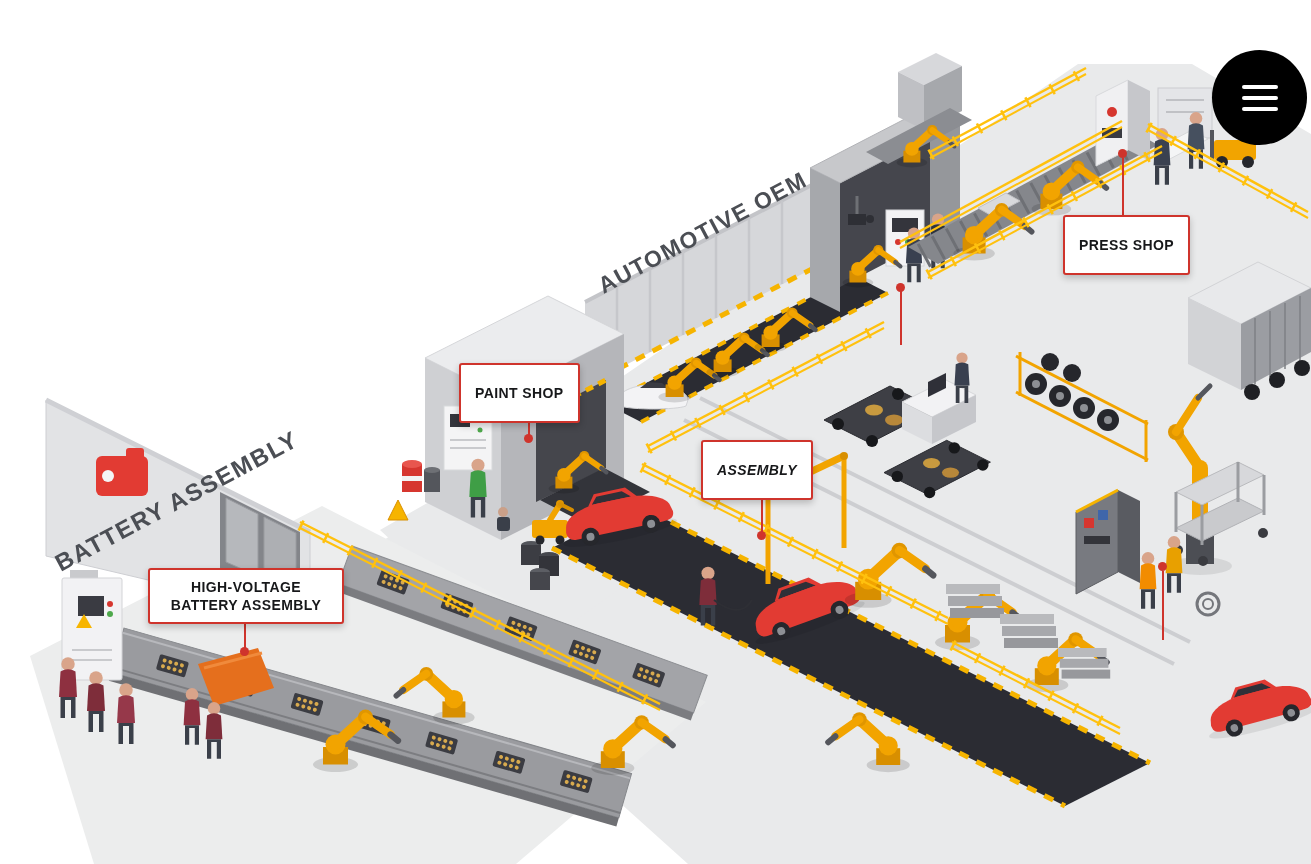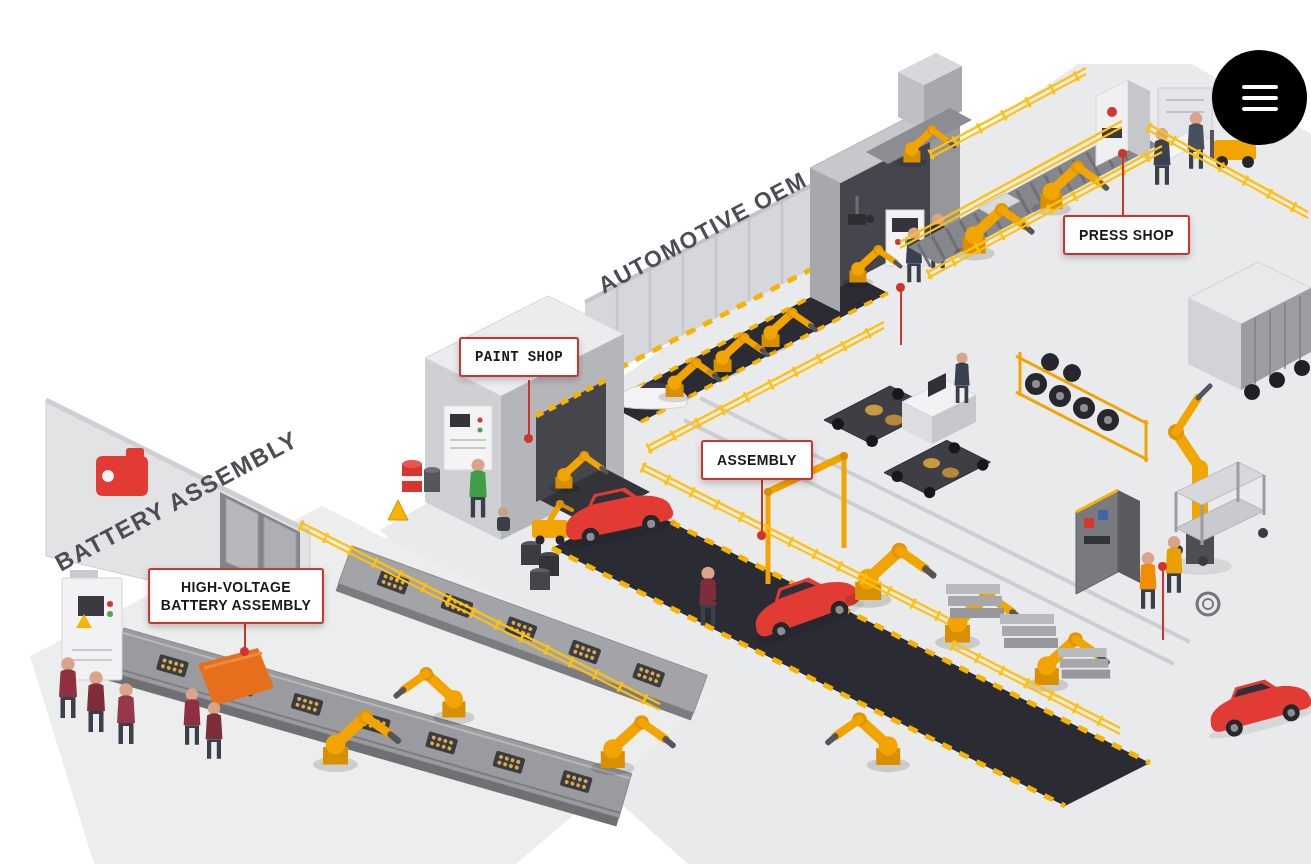"PRESS SHOP" .callout { padding: 9px 14px -> 19px 14px }
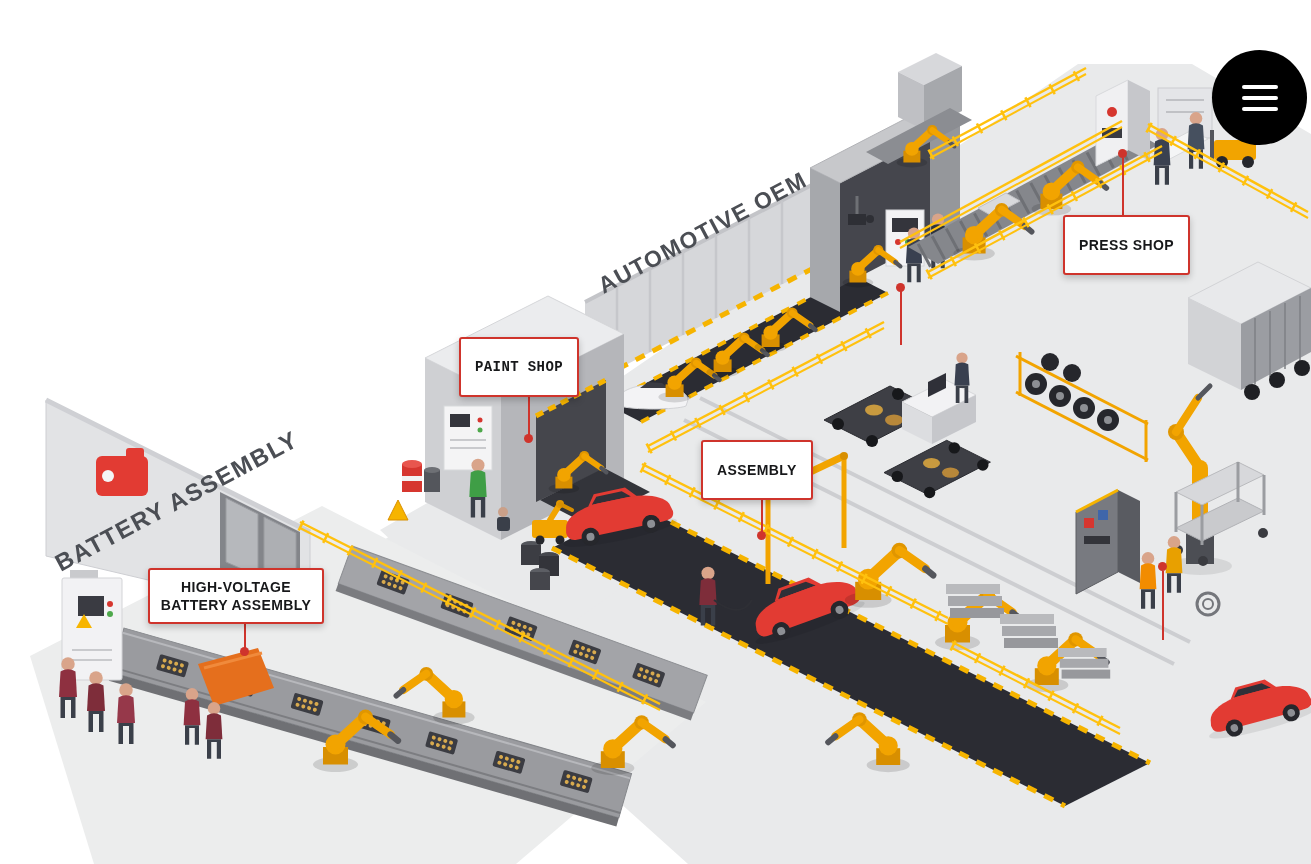"PAINT SHOP" div.callout { font-family: Liberation Mono, monospace -> none; top: 337px -> 363px }
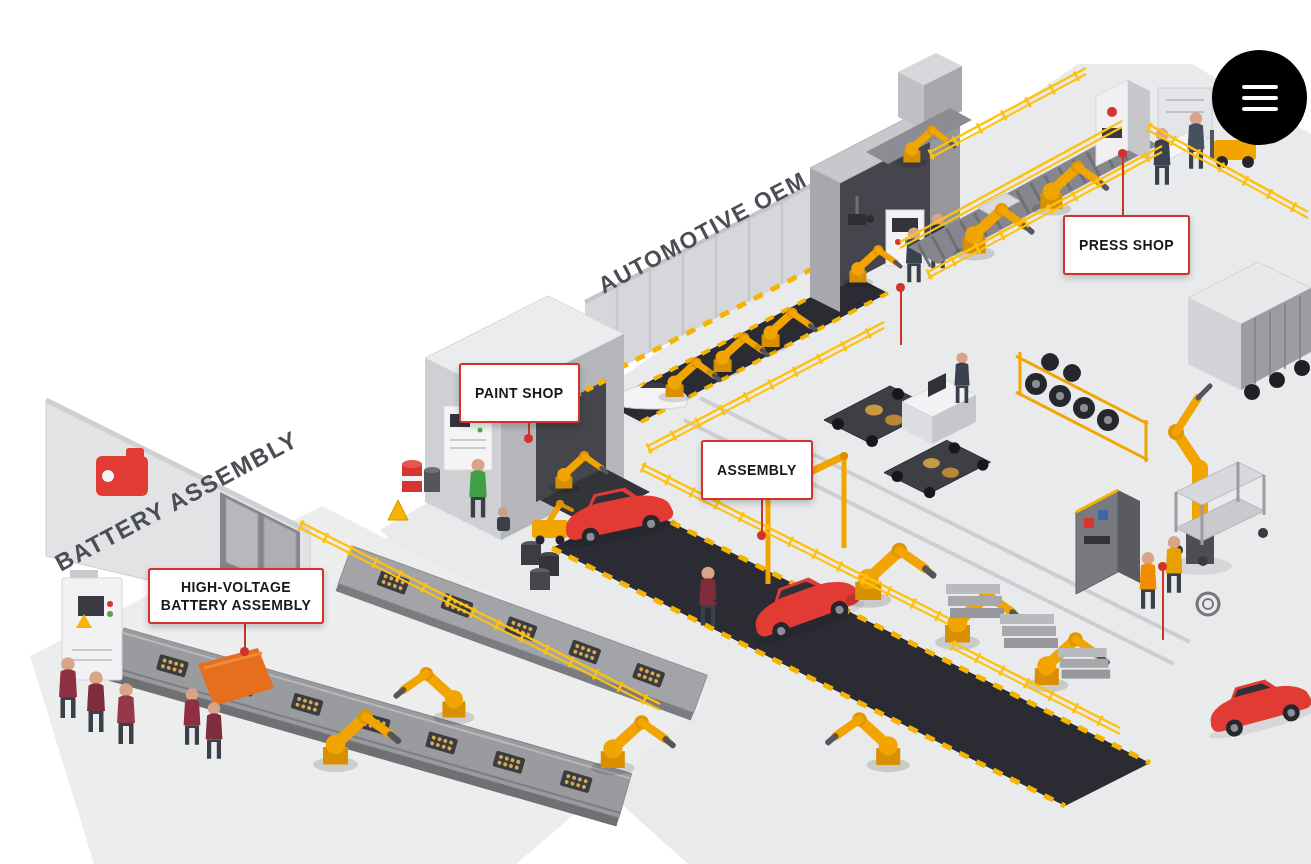"ASSEMBLY" div.callout { font-style: none -> italic }
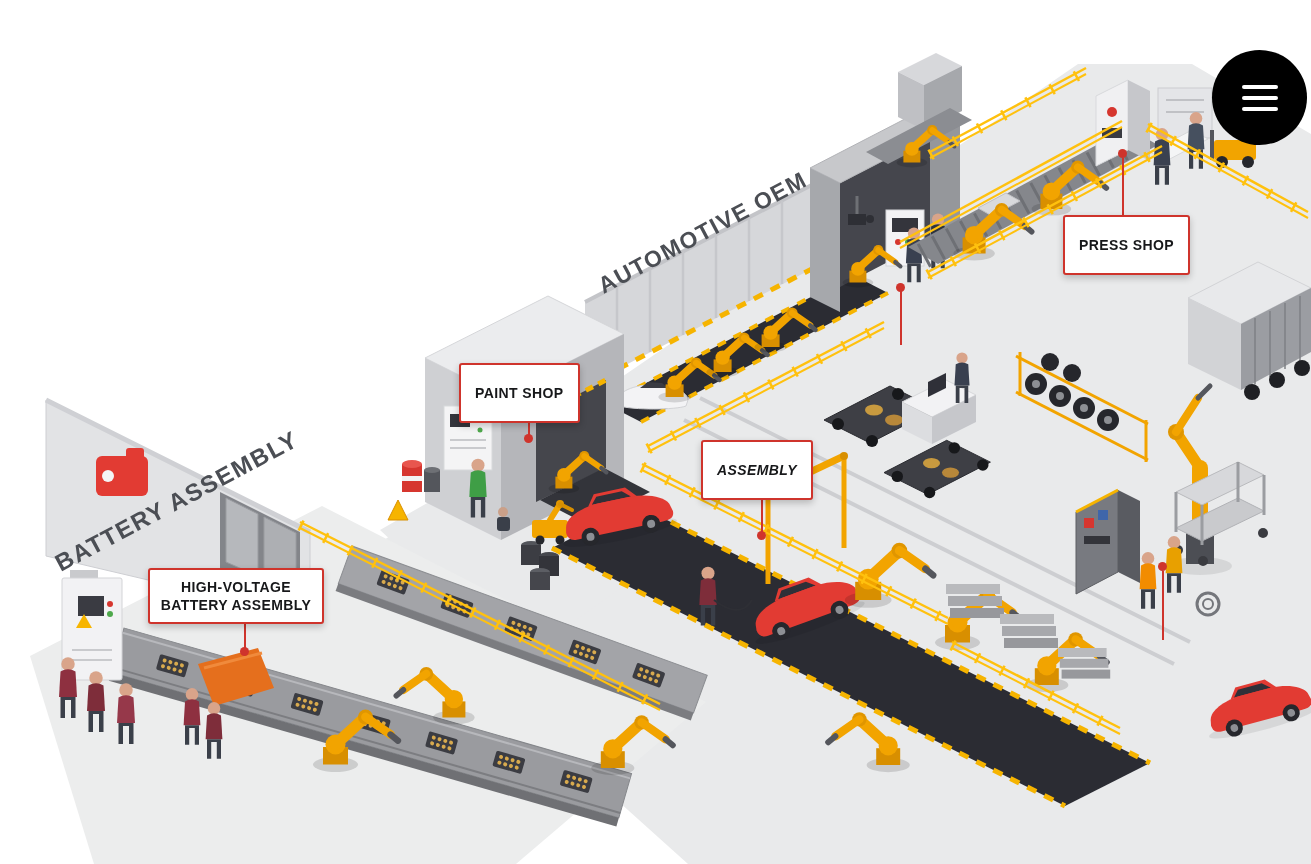"HIGH-VOLTAGE BATTERY ASSEMBLY" .callout--wide { width: 176px -> 196px }
